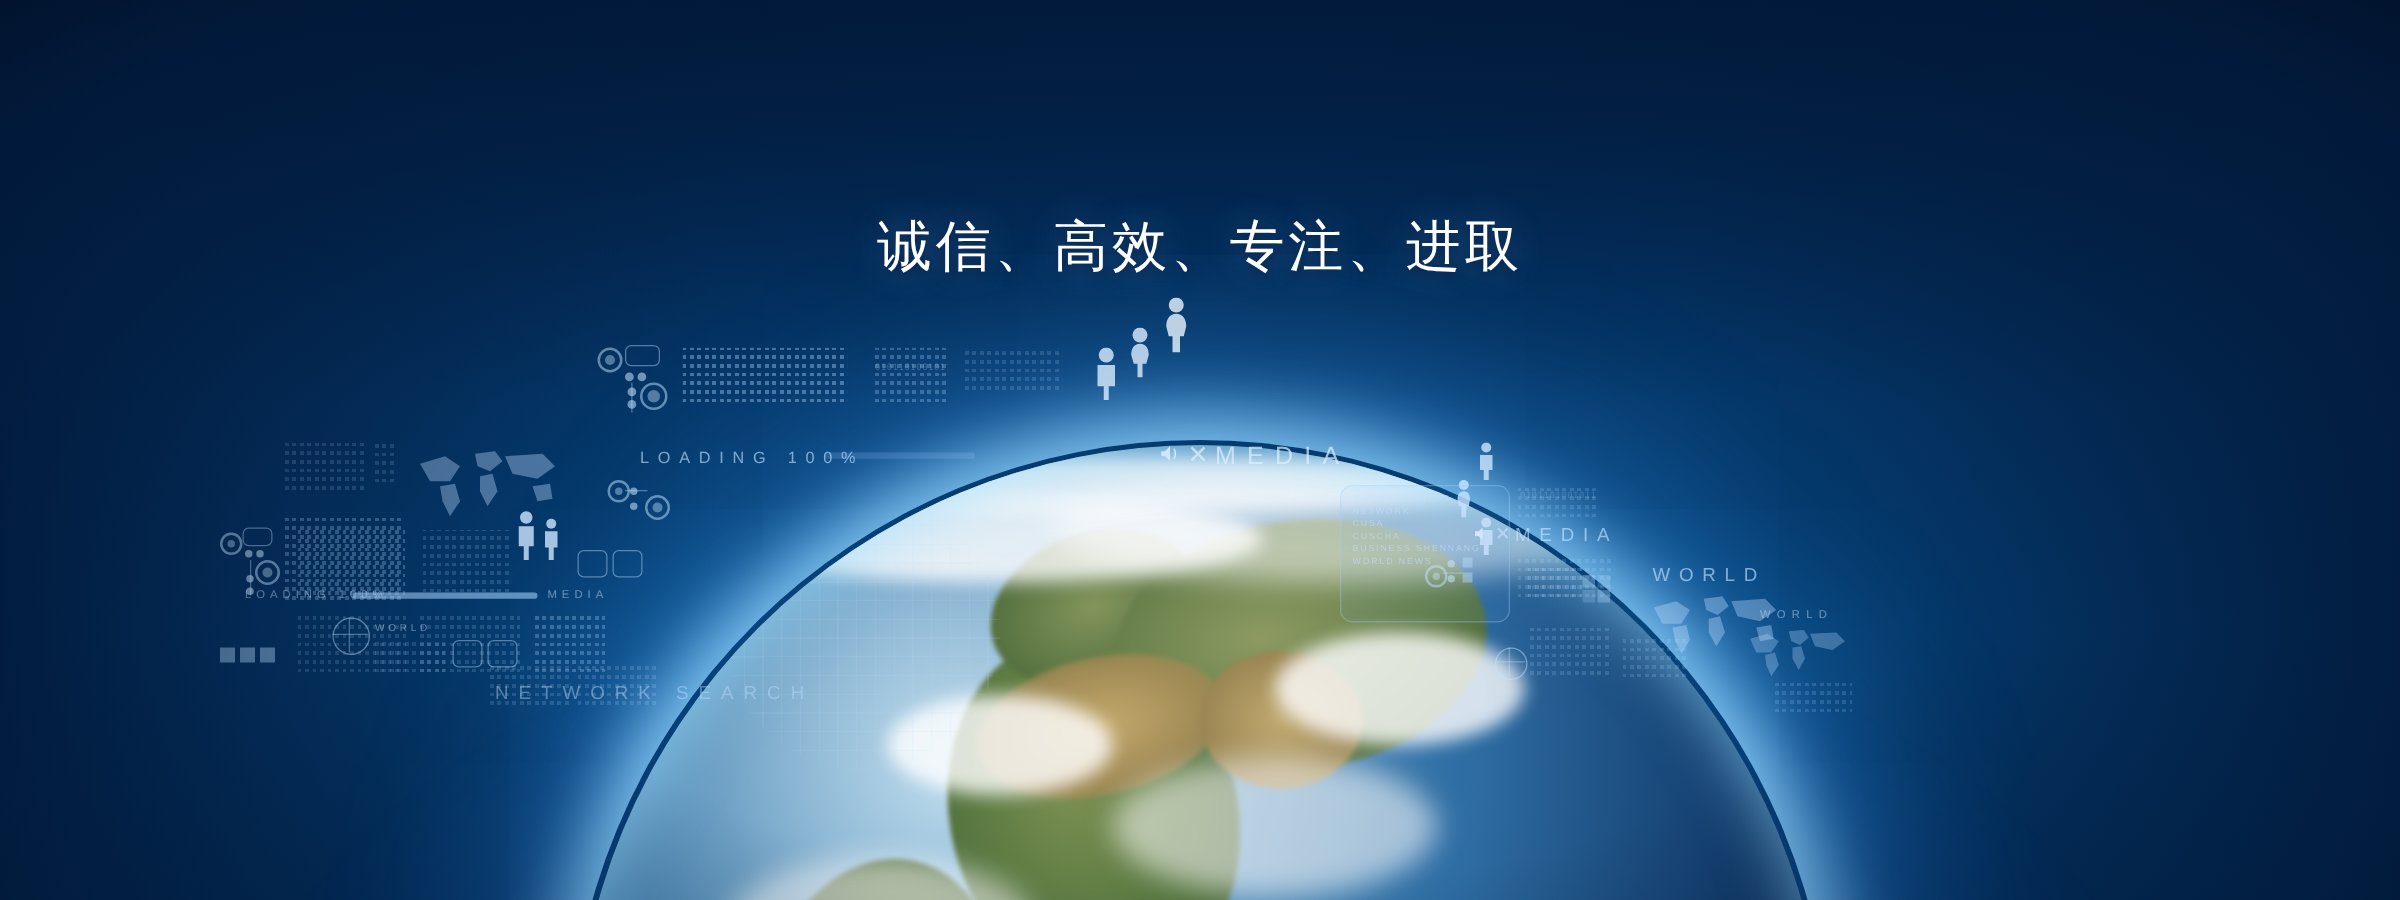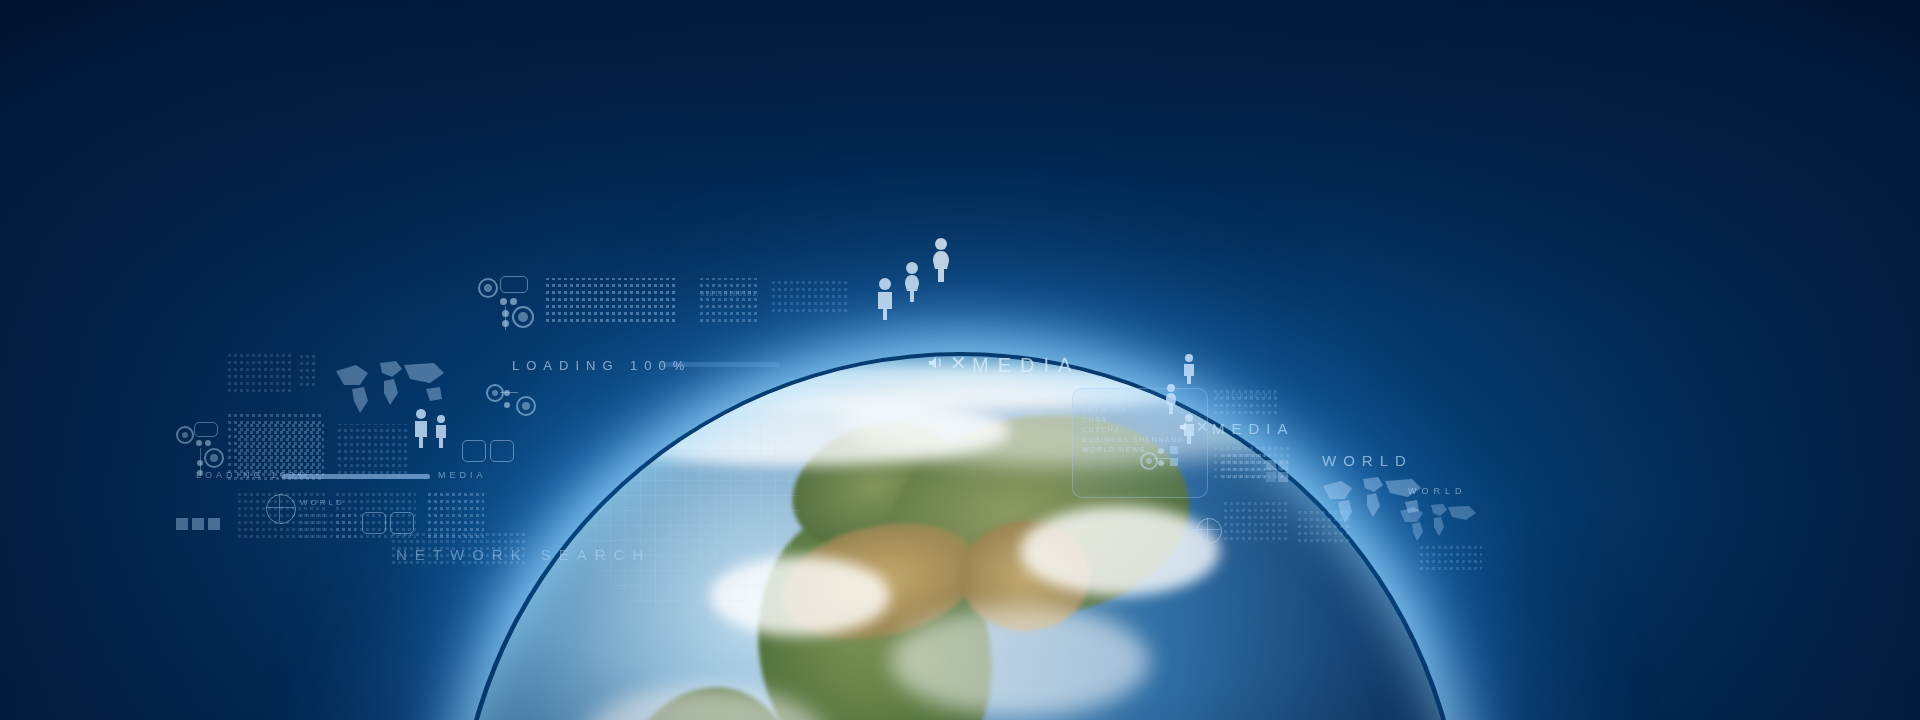"诚信、高效、专注、进取" div.headline { html: none -> <div>诚信、高效、专注、进取</div> }
